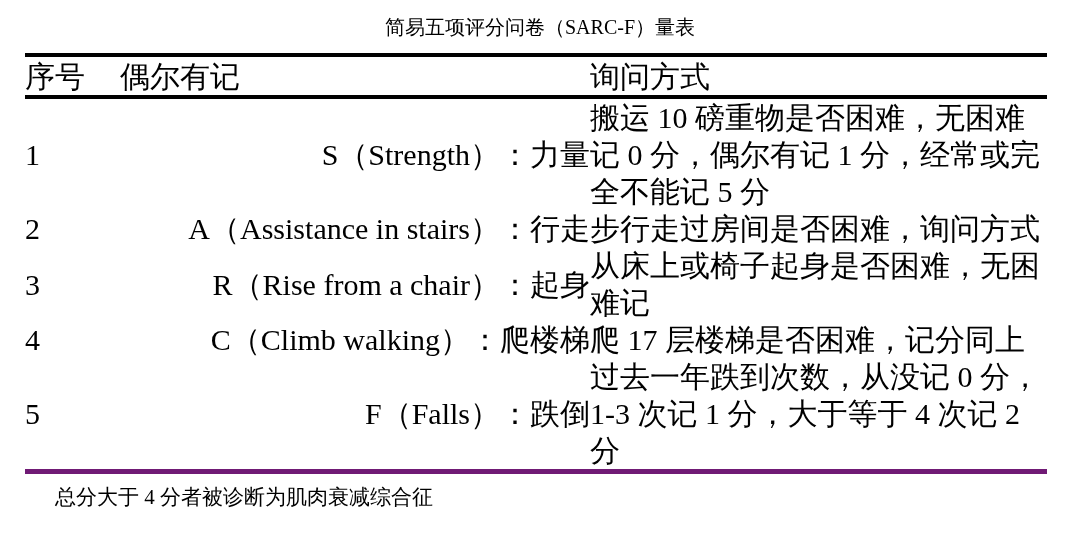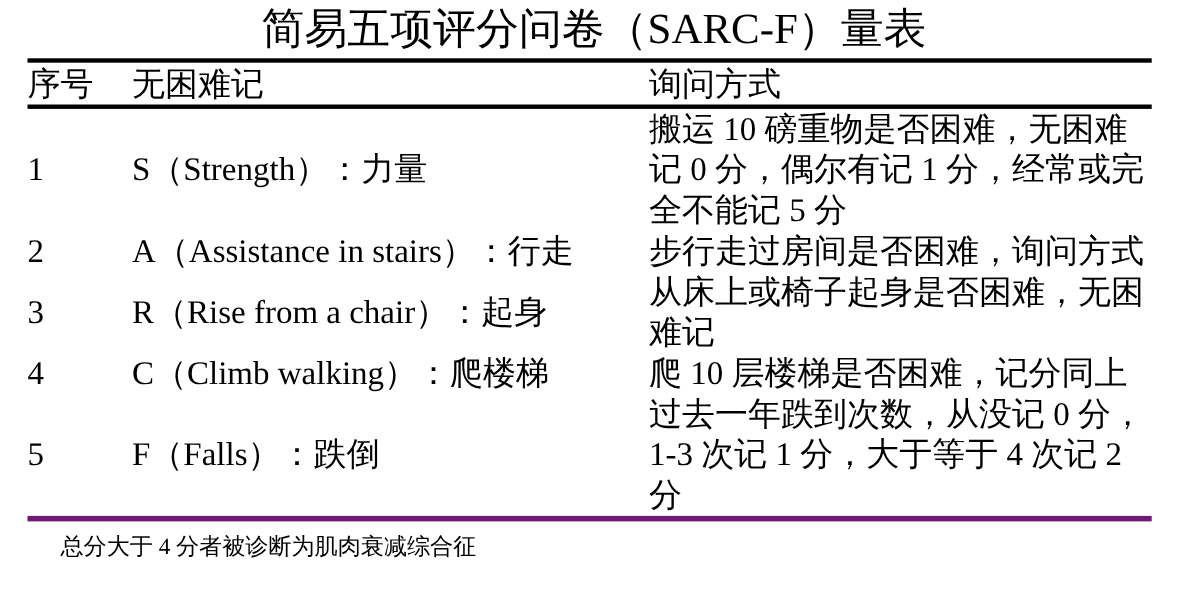"简易五项评分问卷（SARC-F）量表" .page-title { font-size: 39px -> 20px }
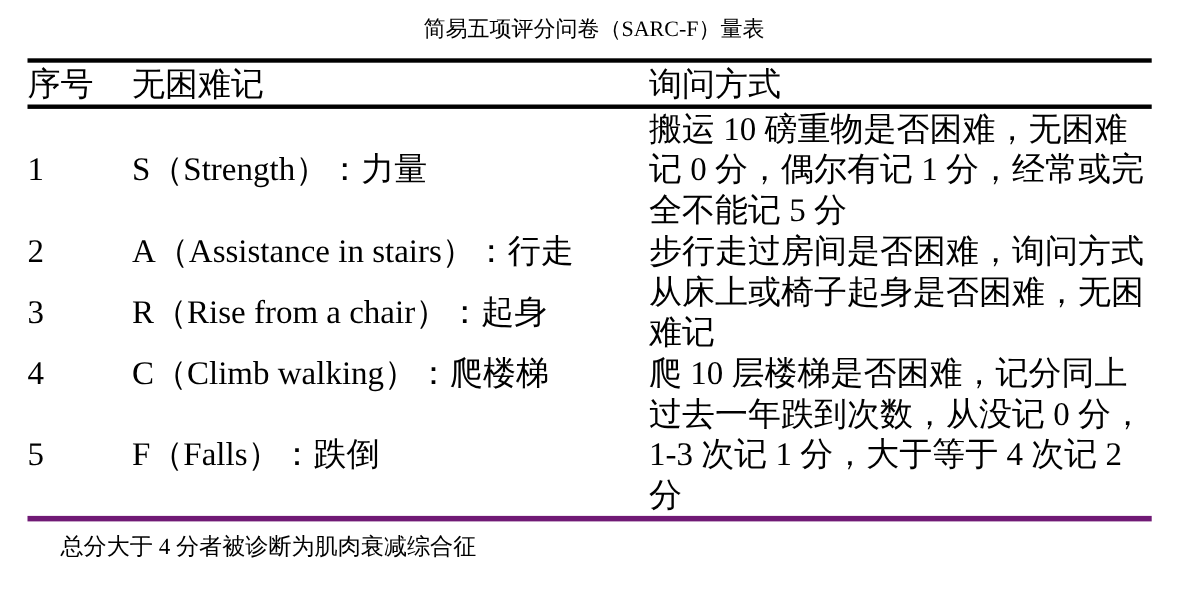"无困难记" th.h-item { text: 无困难 -> 偶尔有 }
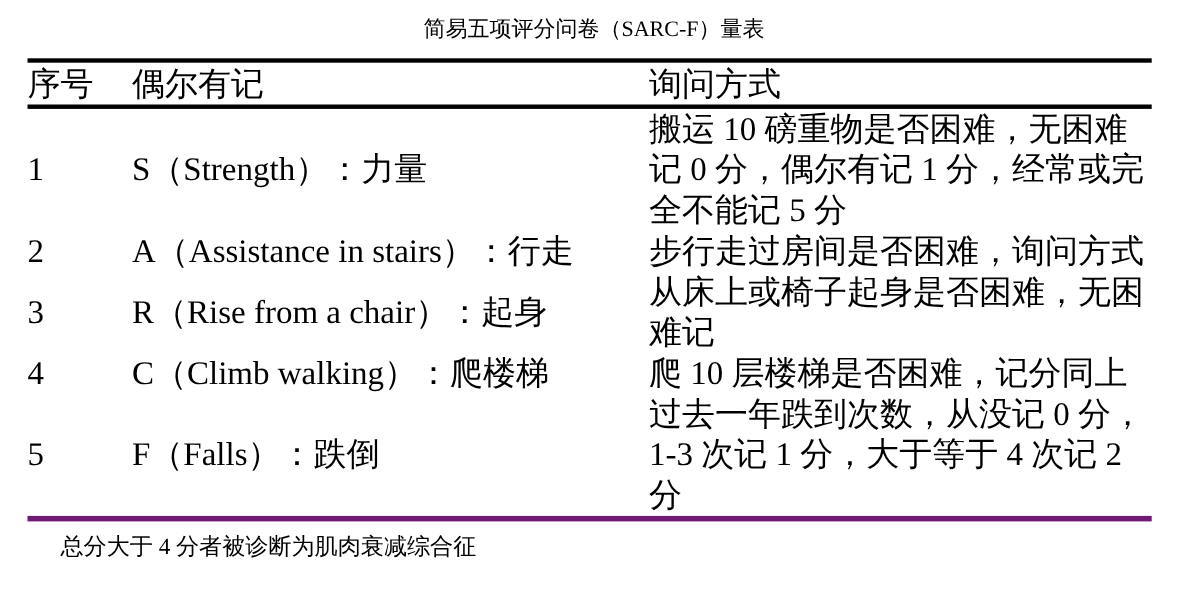"S（Strength）：力量" td.c-item { text-align: none -> right }
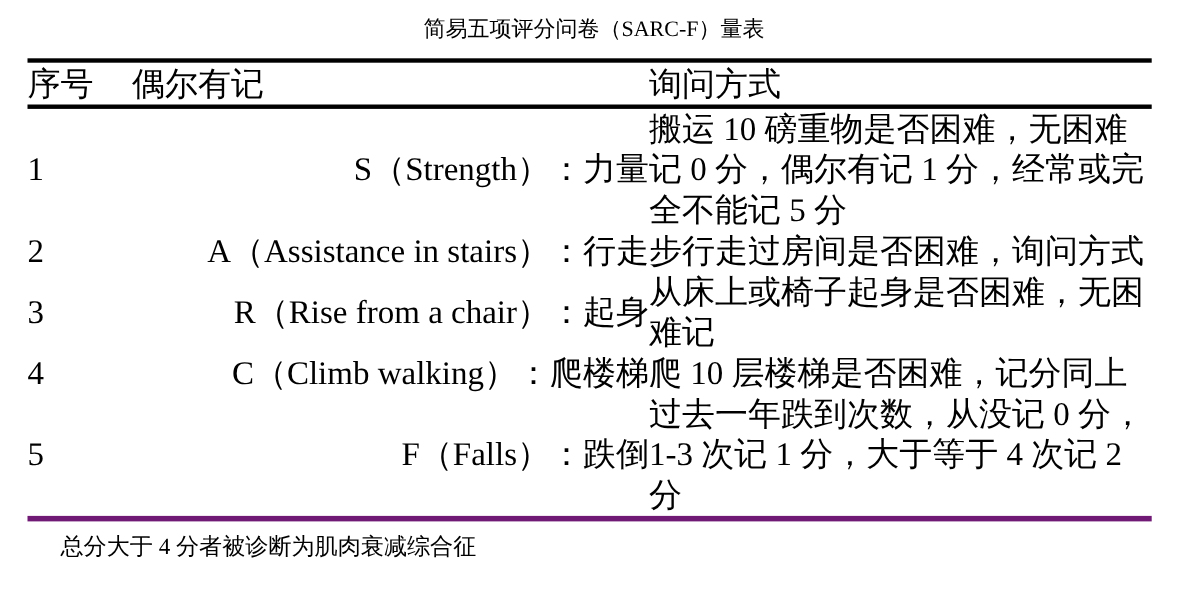"爬 10 层楼梯是否困难，记分同上" td.c-ask { text: 10 -> 17 }
